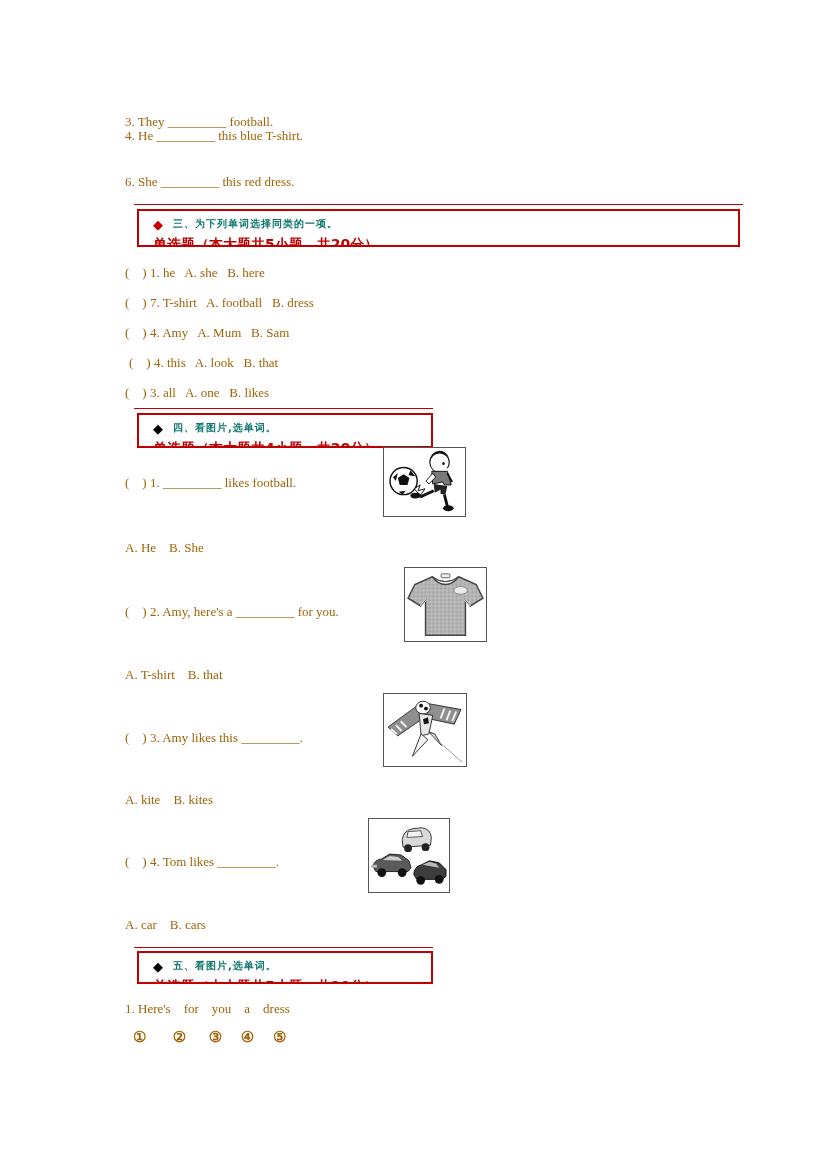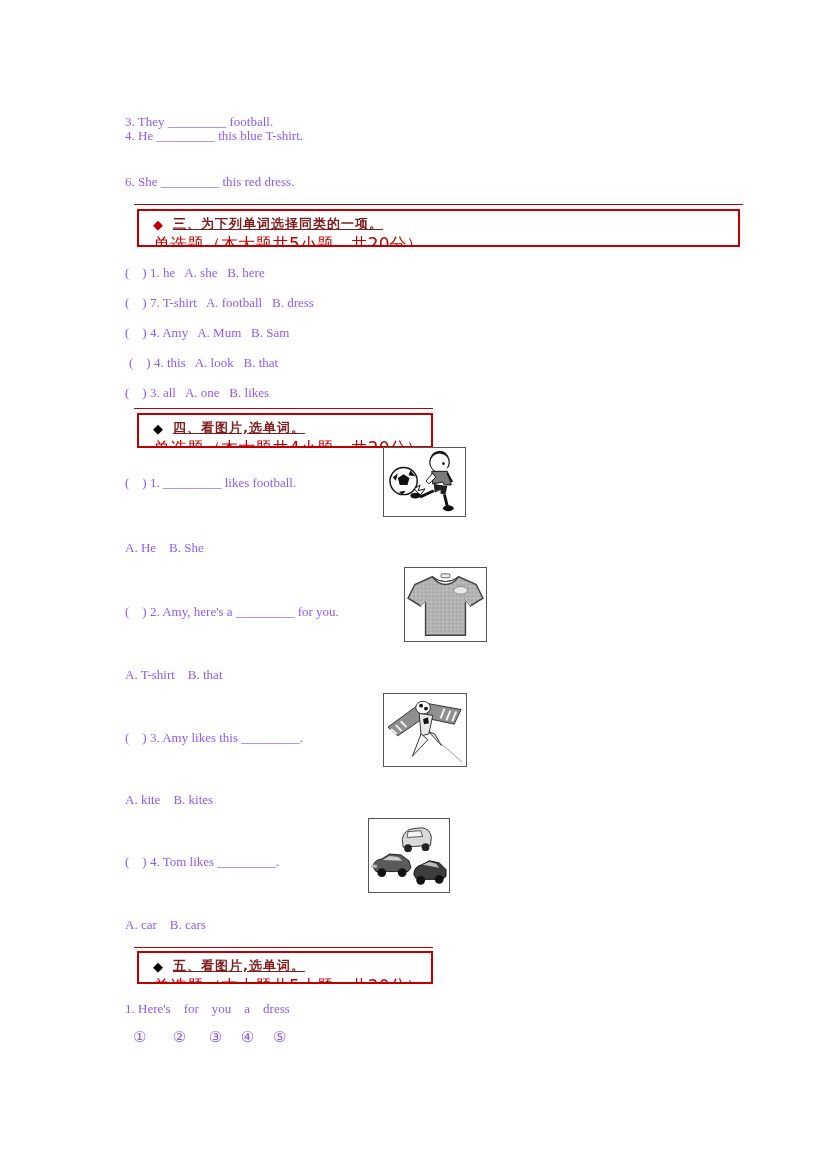"3. They _________ football." .doc-line { color: #8b5cf6 -> #a16207 }
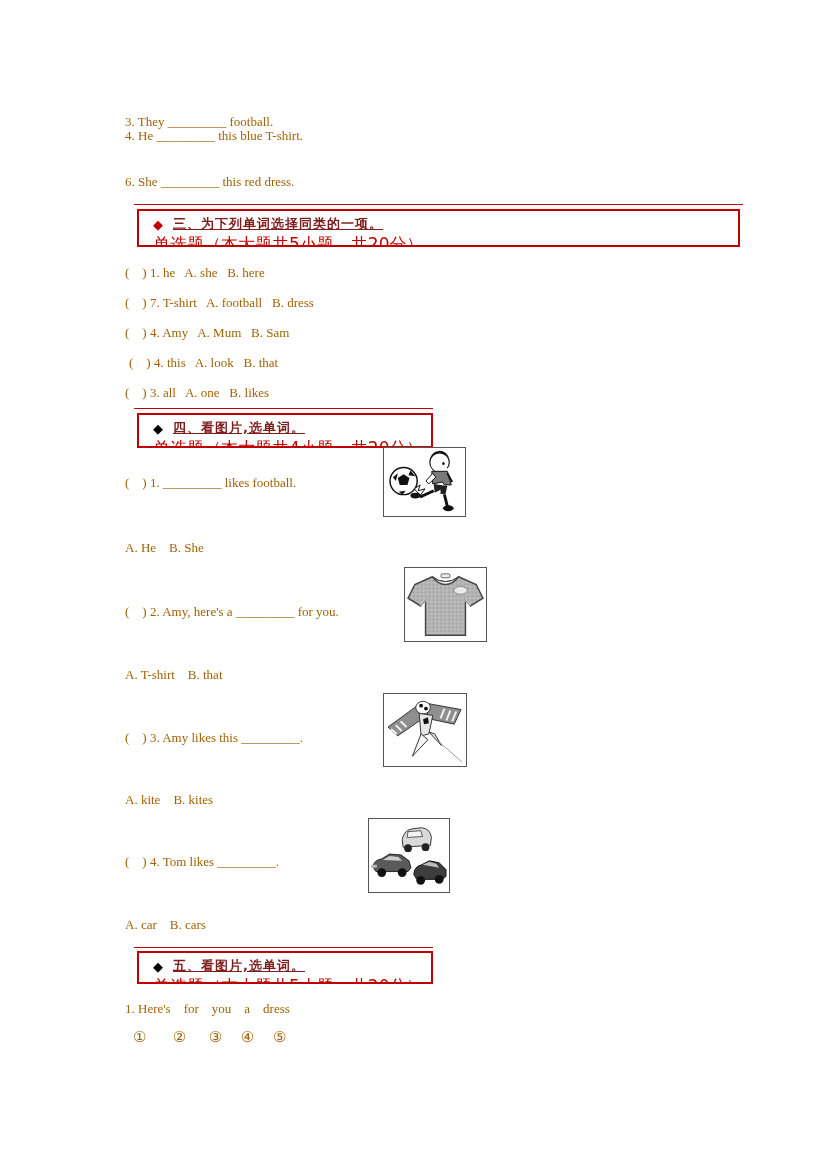"三、为下列单词选择同类的一项。" .hdr-title { color: #7f1d1d -> #0f766e; font-size: 13px -> 10px; text-decoration: underline -> none }
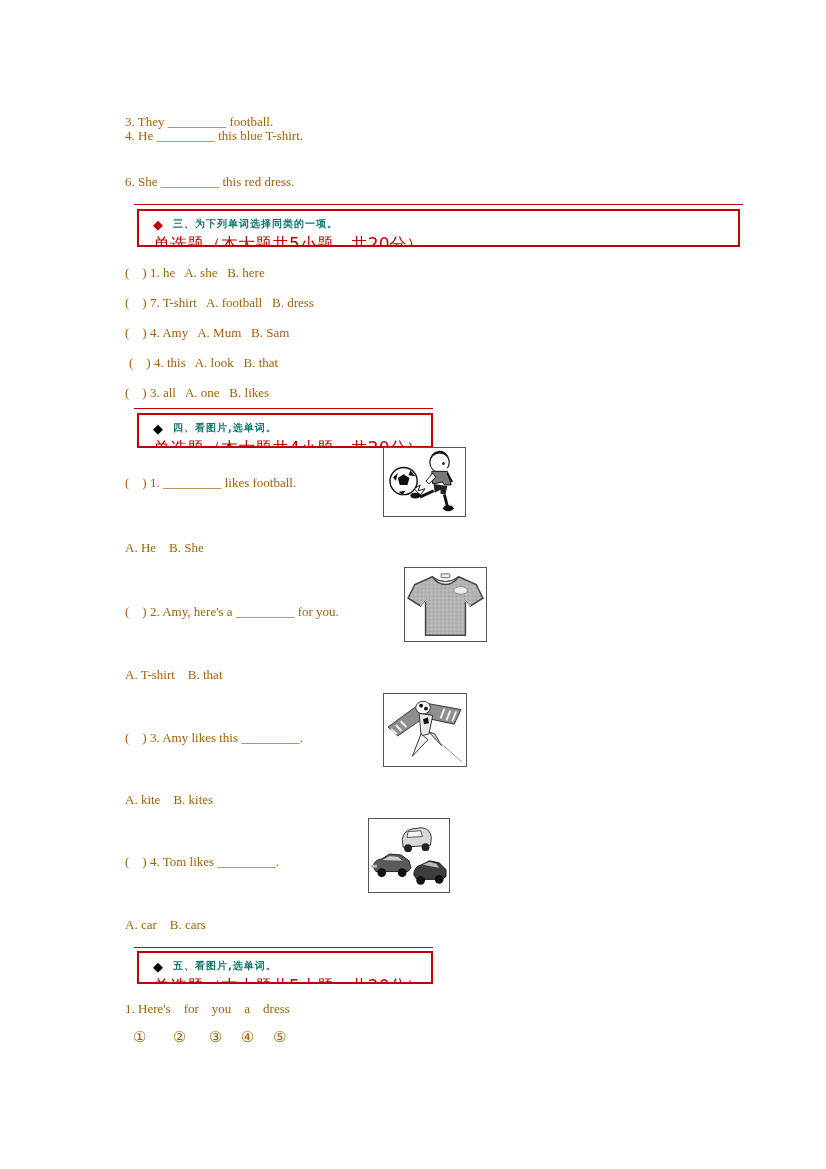"单选题（本大题共5小题，共20分）" .hdr-sub { font-size: 17px -> 14px; font-weight: normal -> bold }
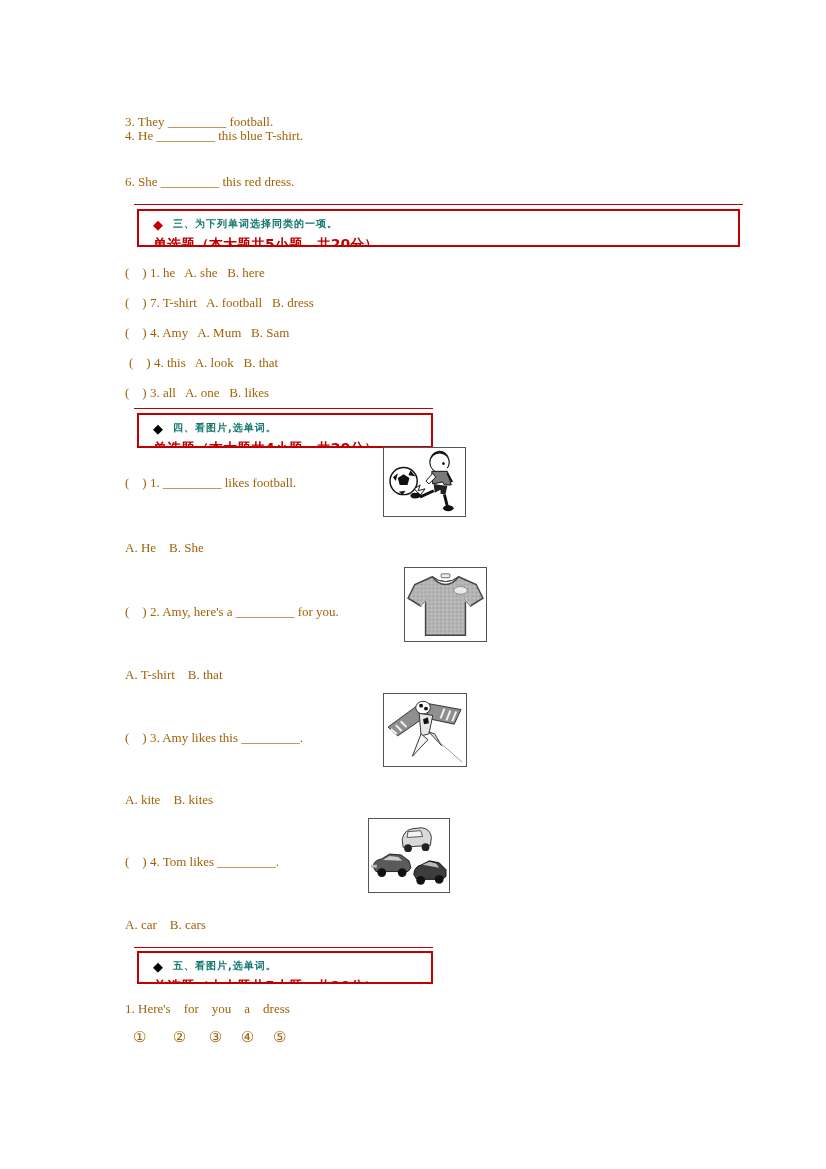"① ② ③ ④ ⑤" .circ-line { font-weight: none -> bold }
